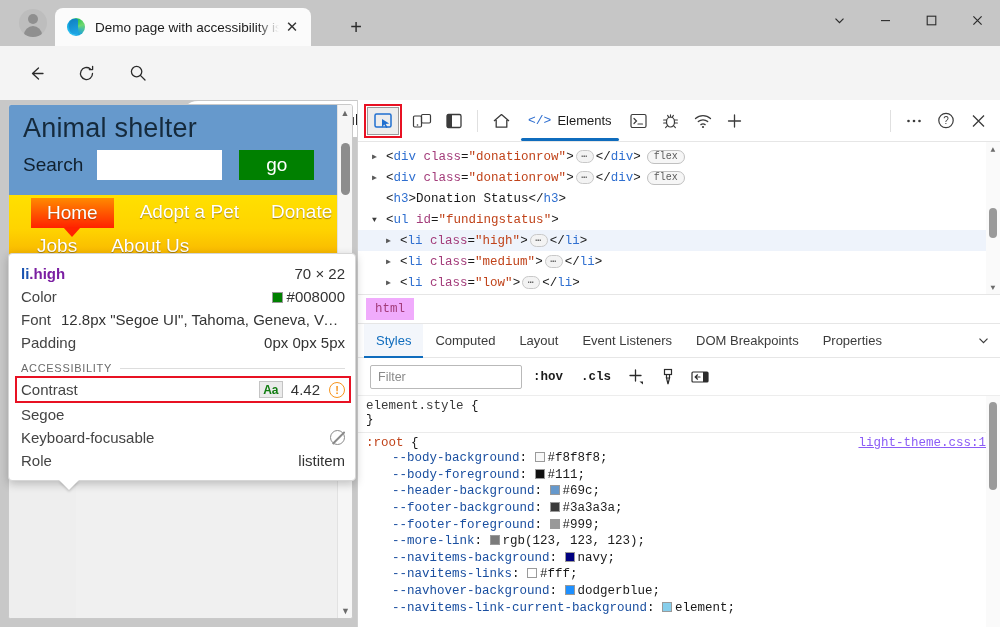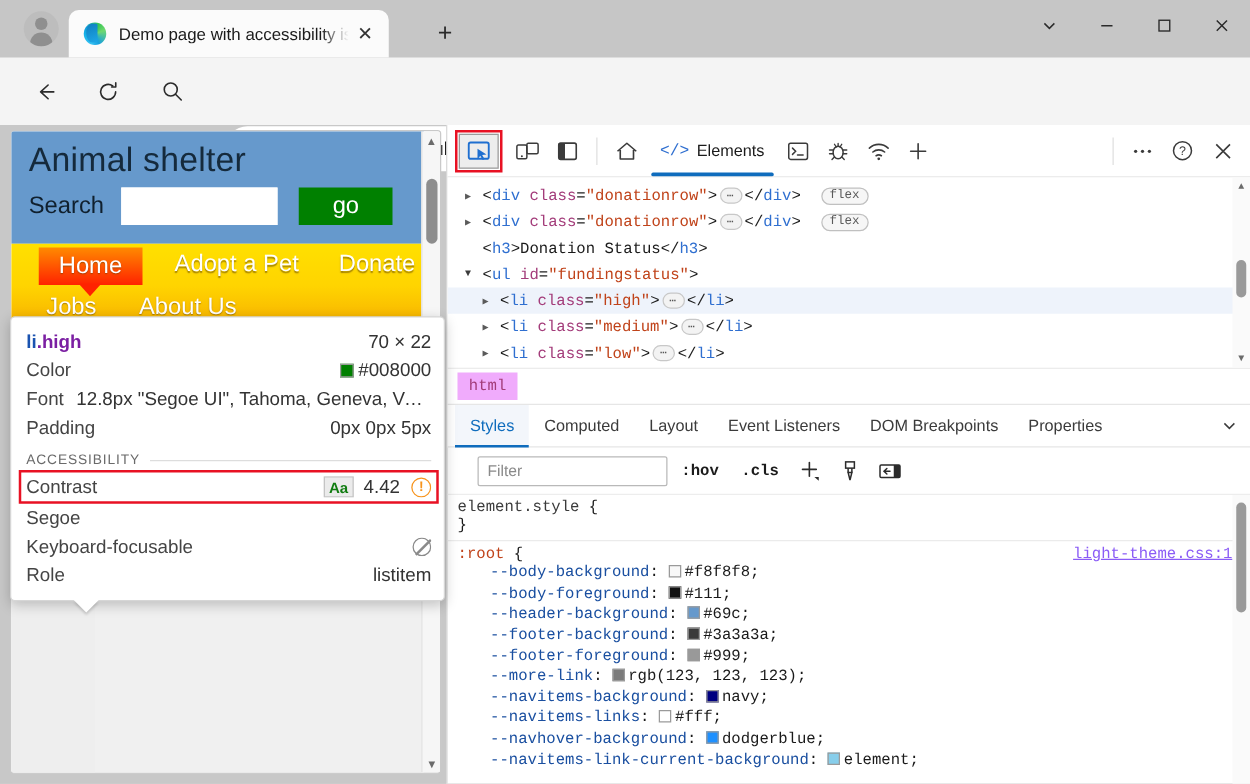"flex" .badge-flex { margin-left: 16px -> 6px }
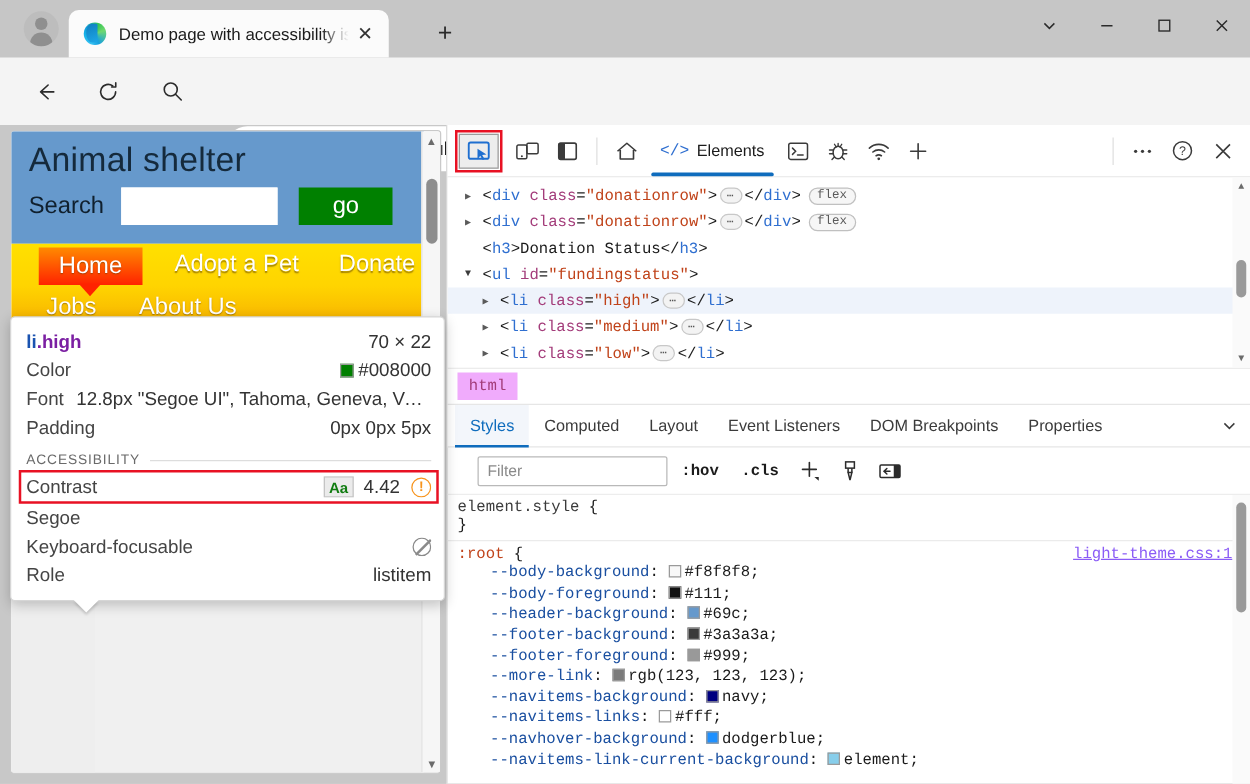"Filter" .style-toolbar { padding: 0 24px -> 0 12px }
